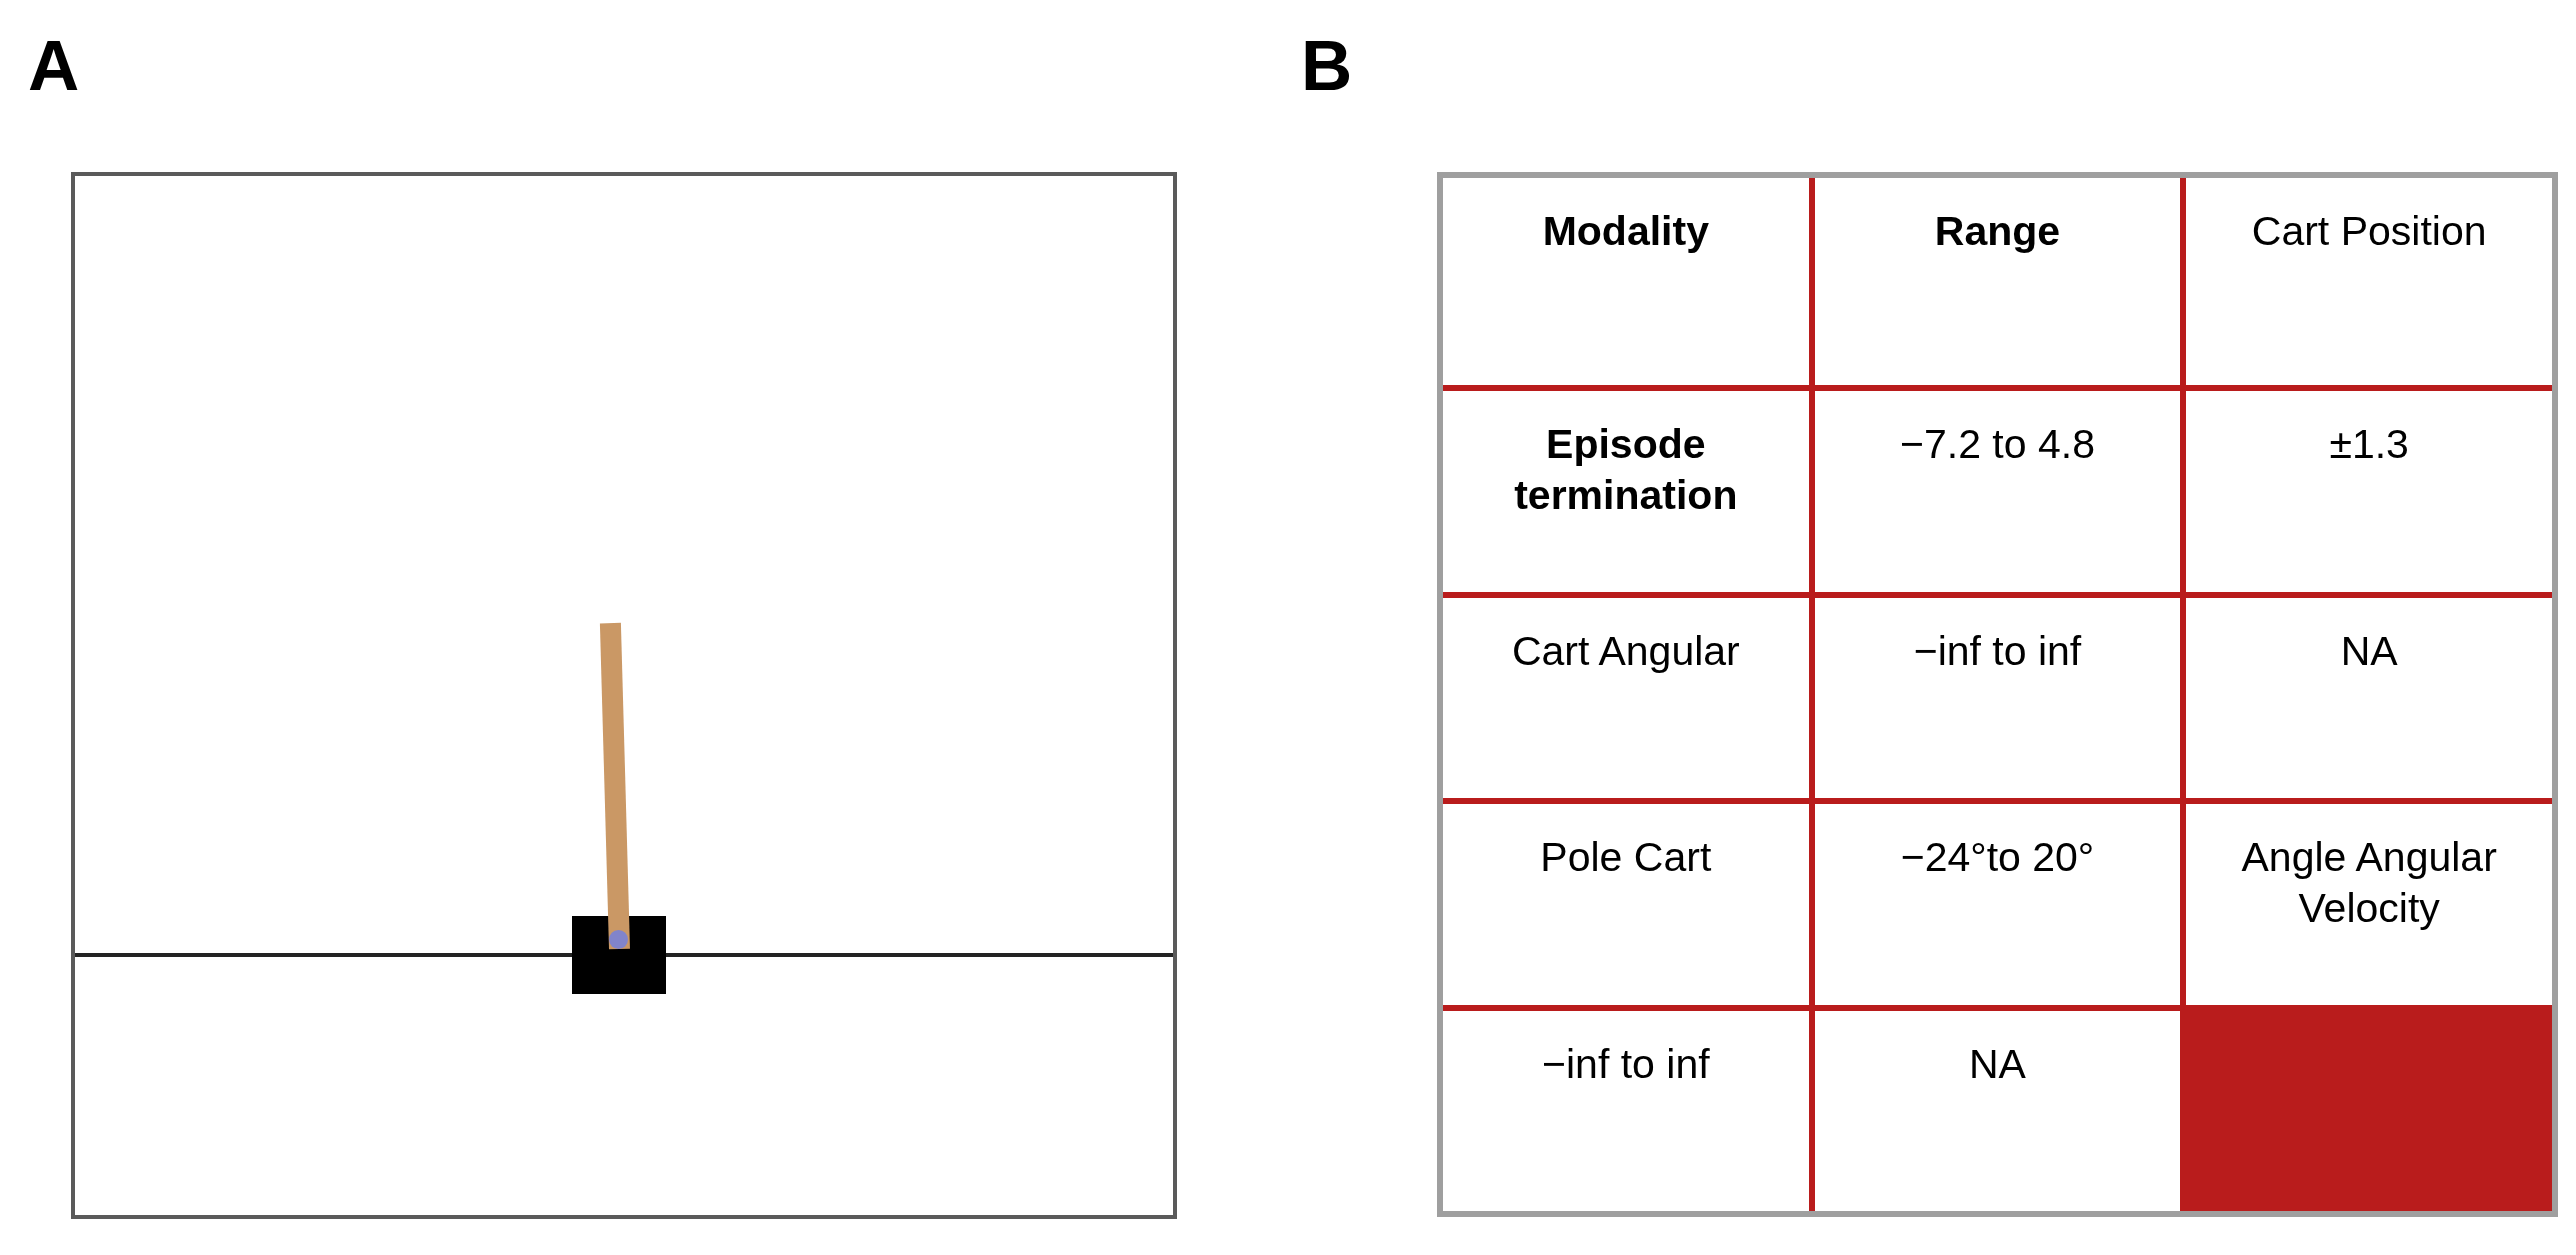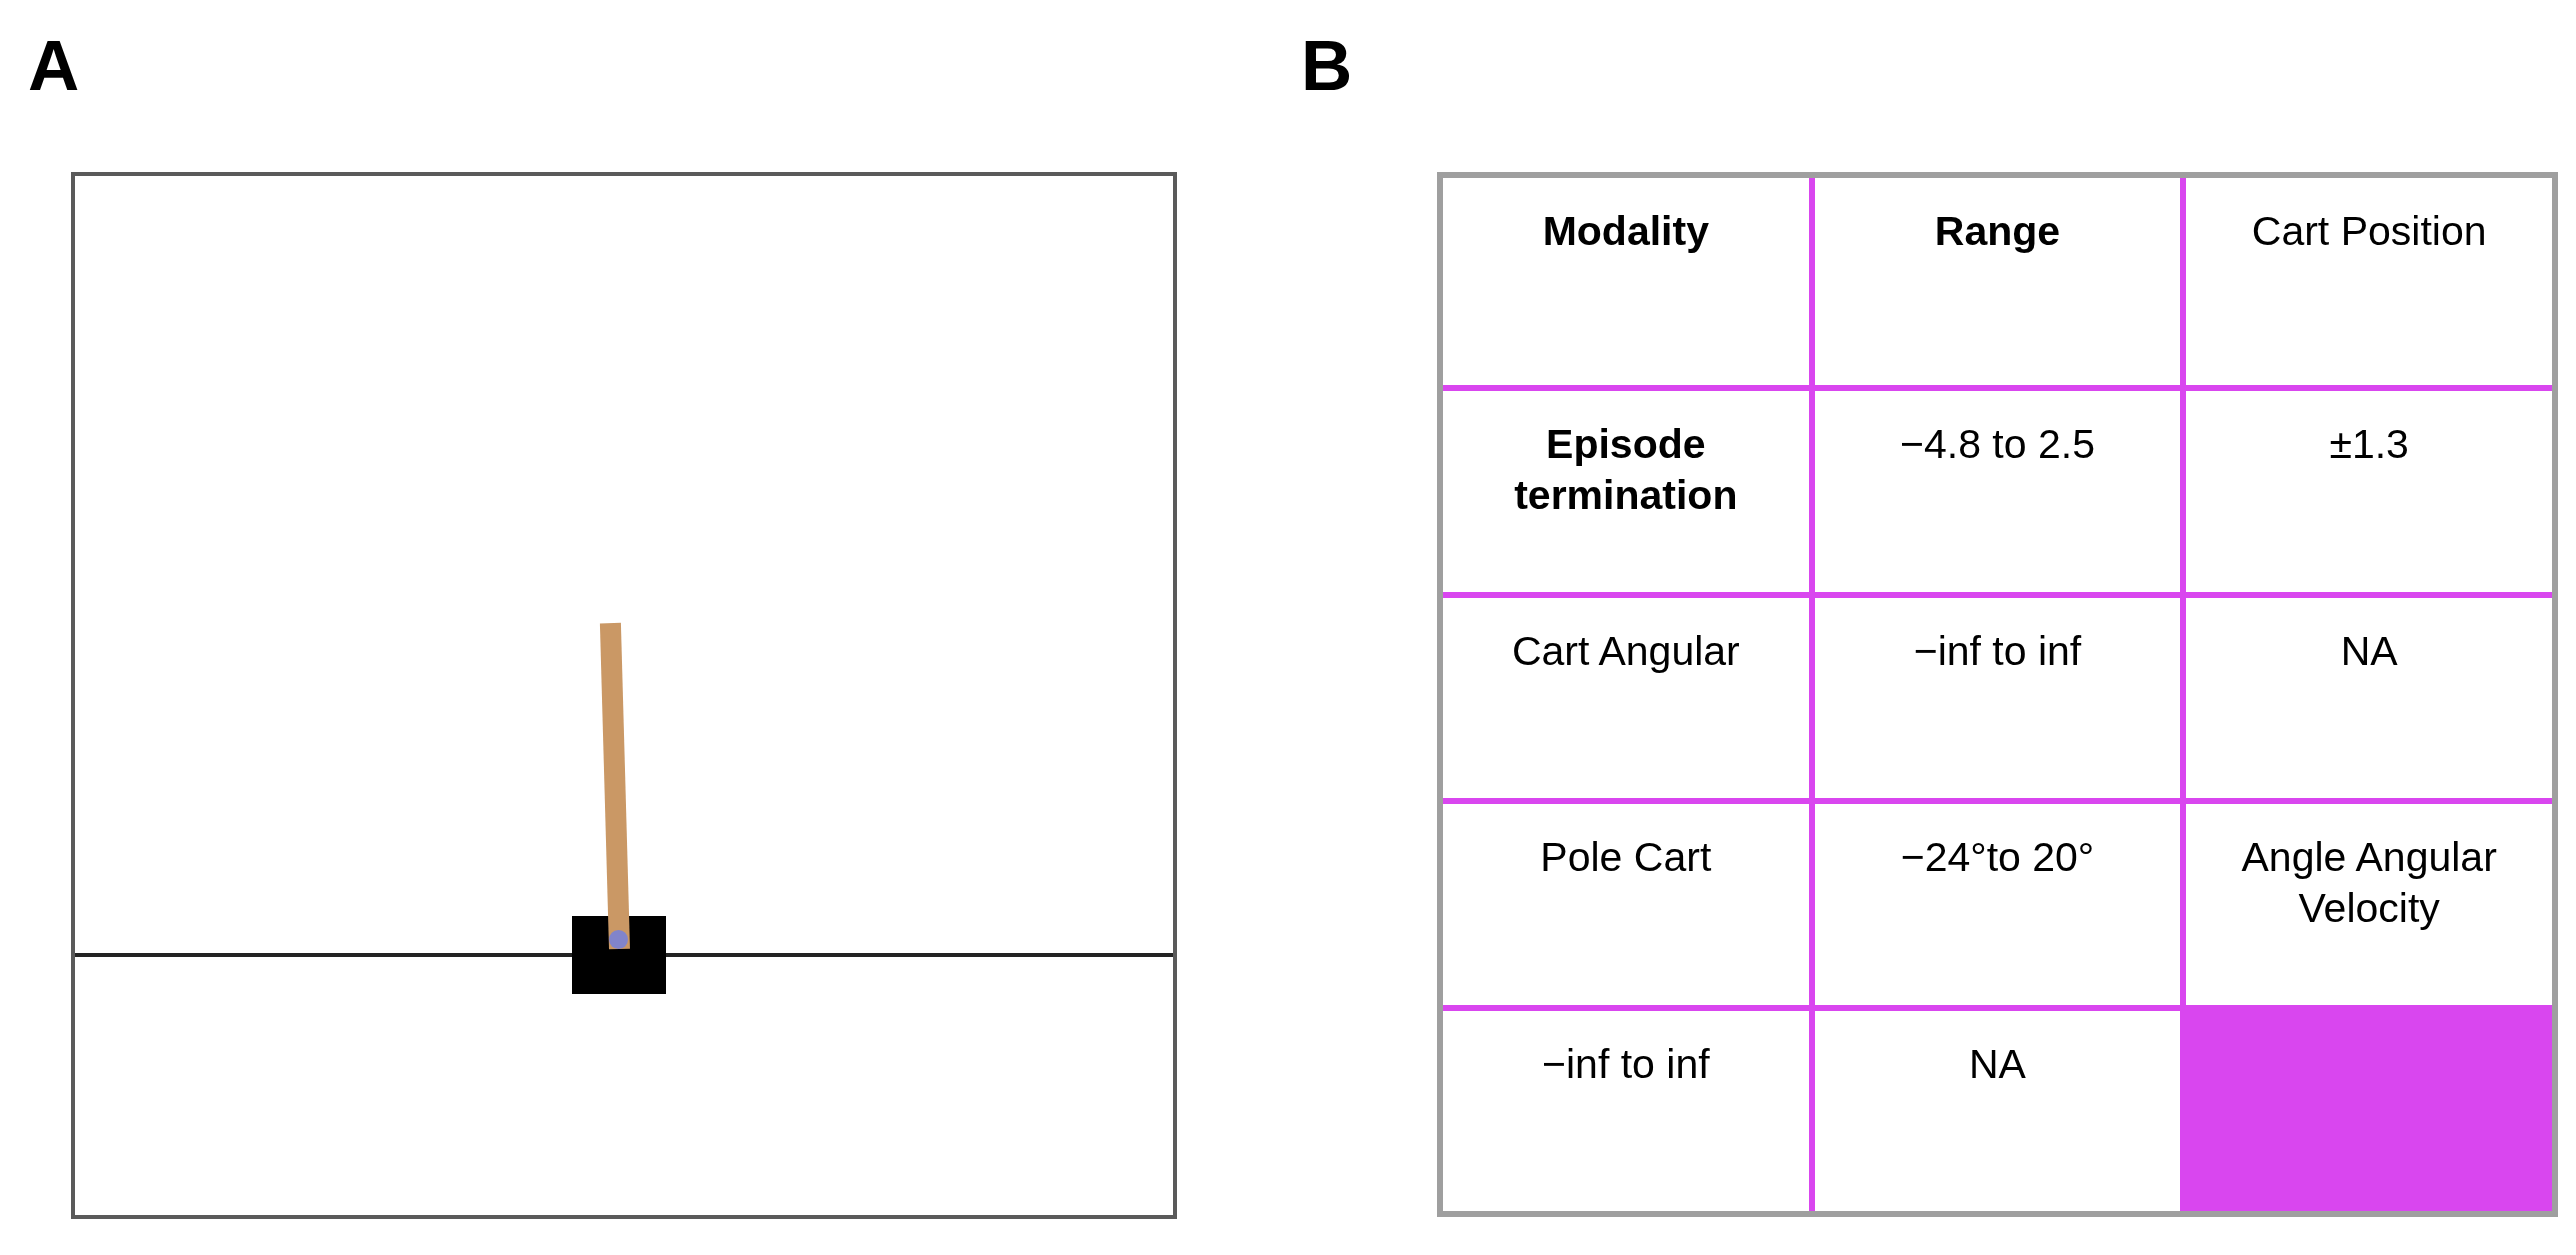"Modality" .obs-table { background: #d946ef -> #b91c1c }
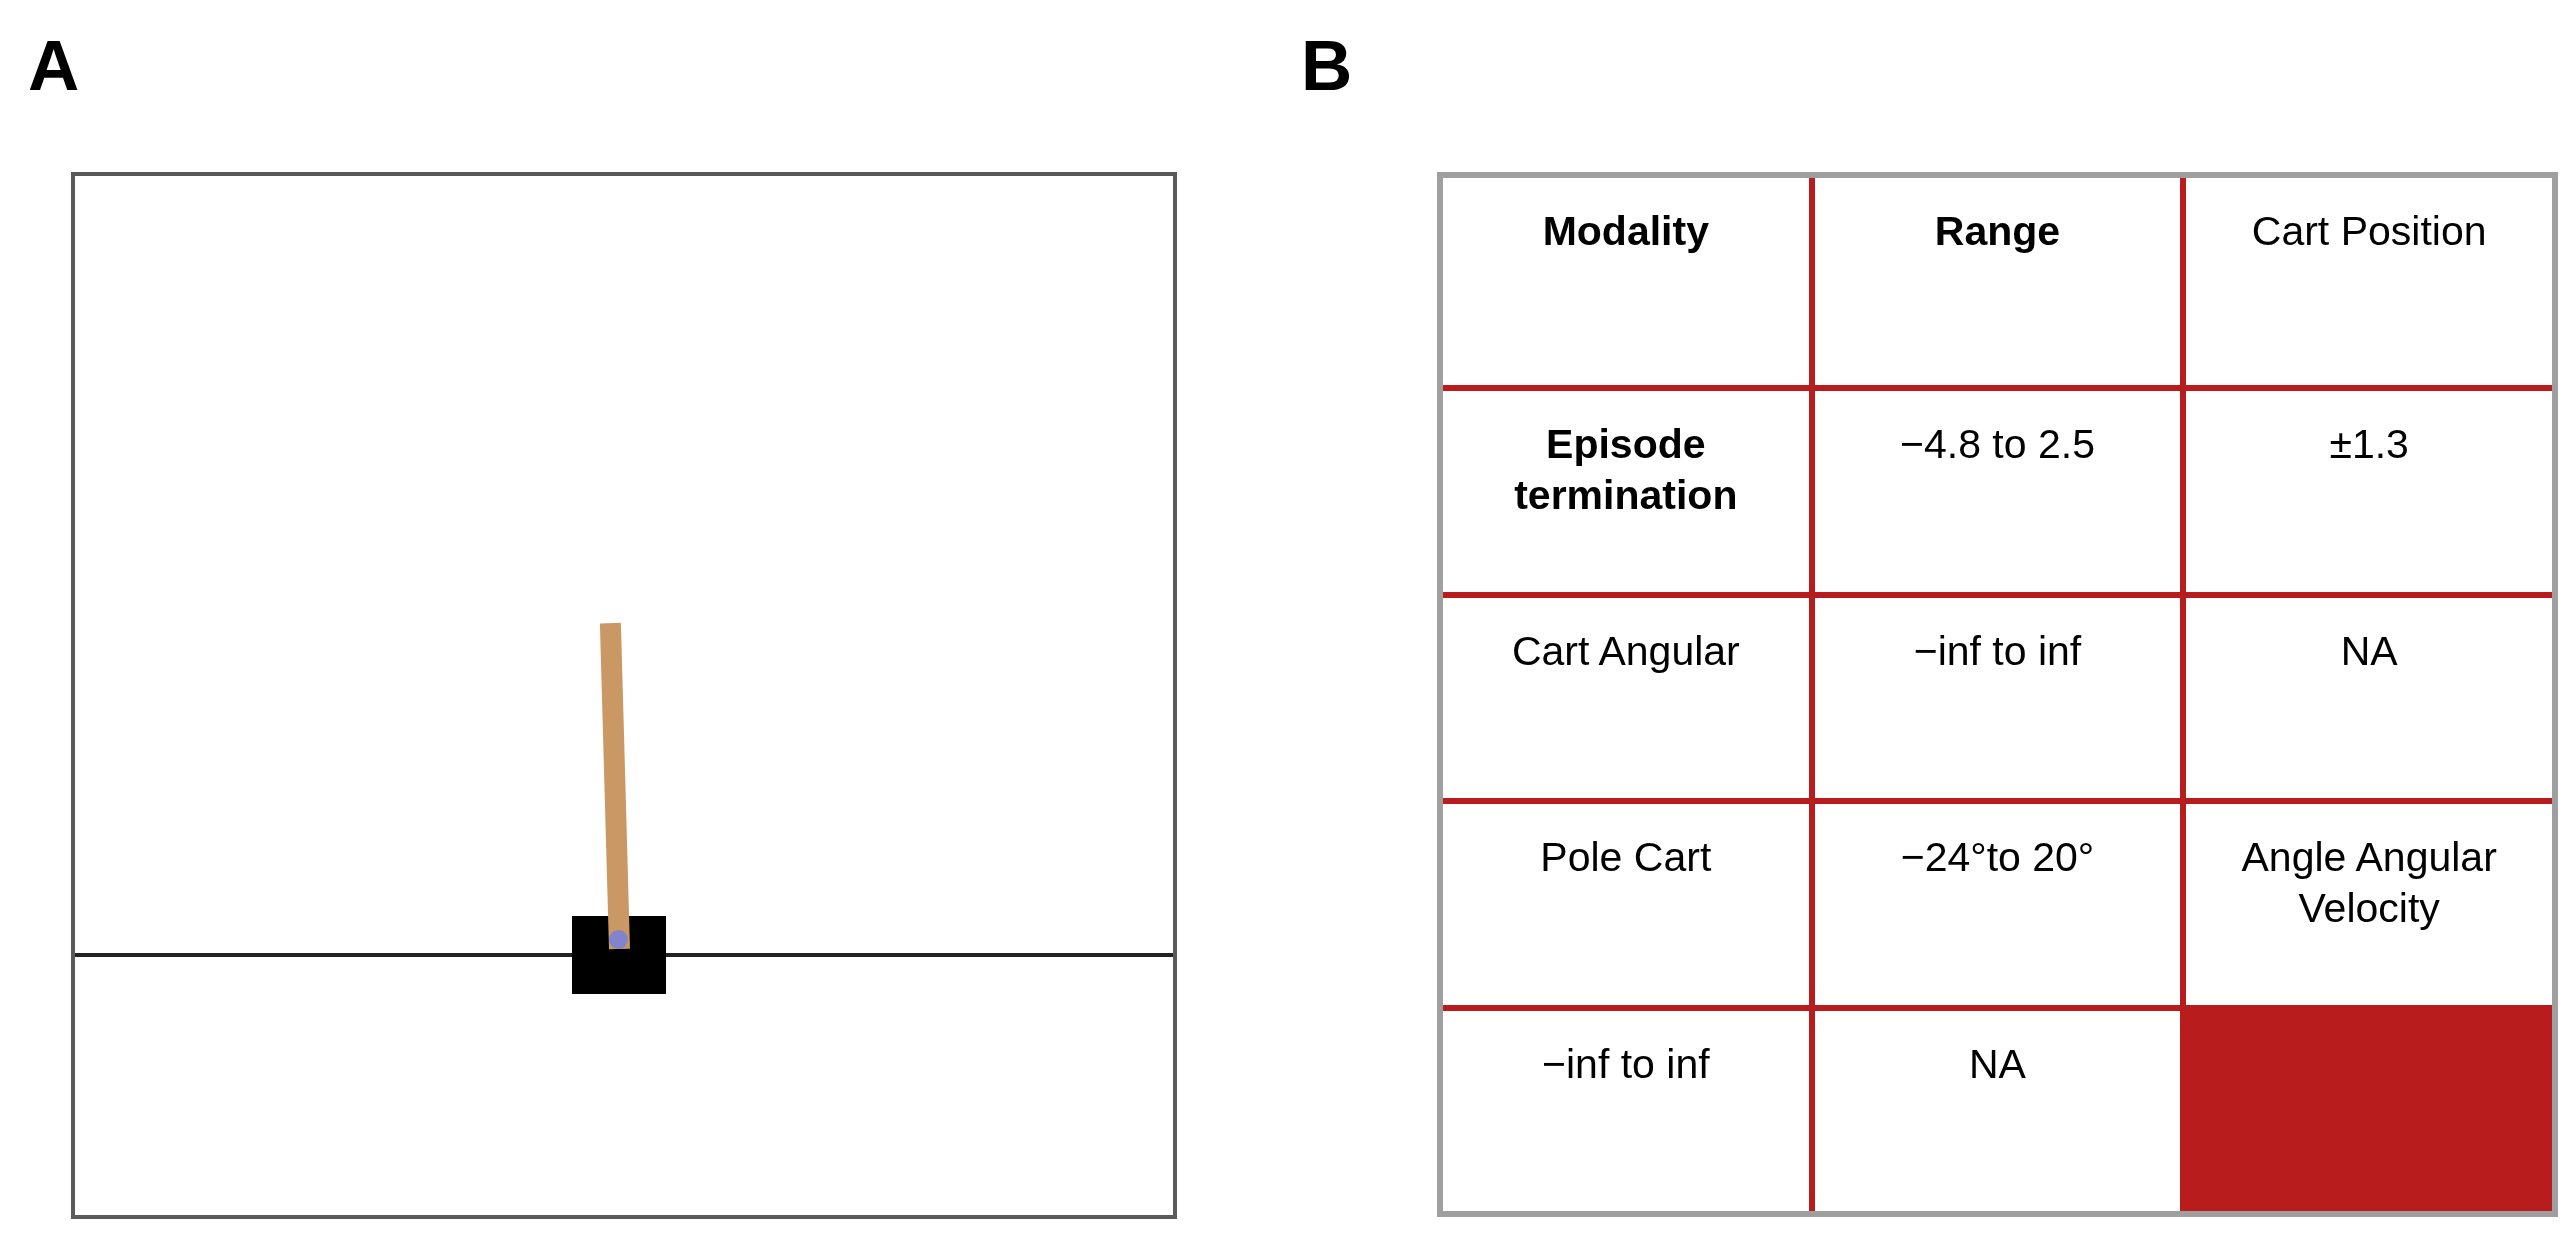"−4.8 to 2.5" div.cell { text: 4.8 to 2.5 -> 7.2 to 4.8 }
